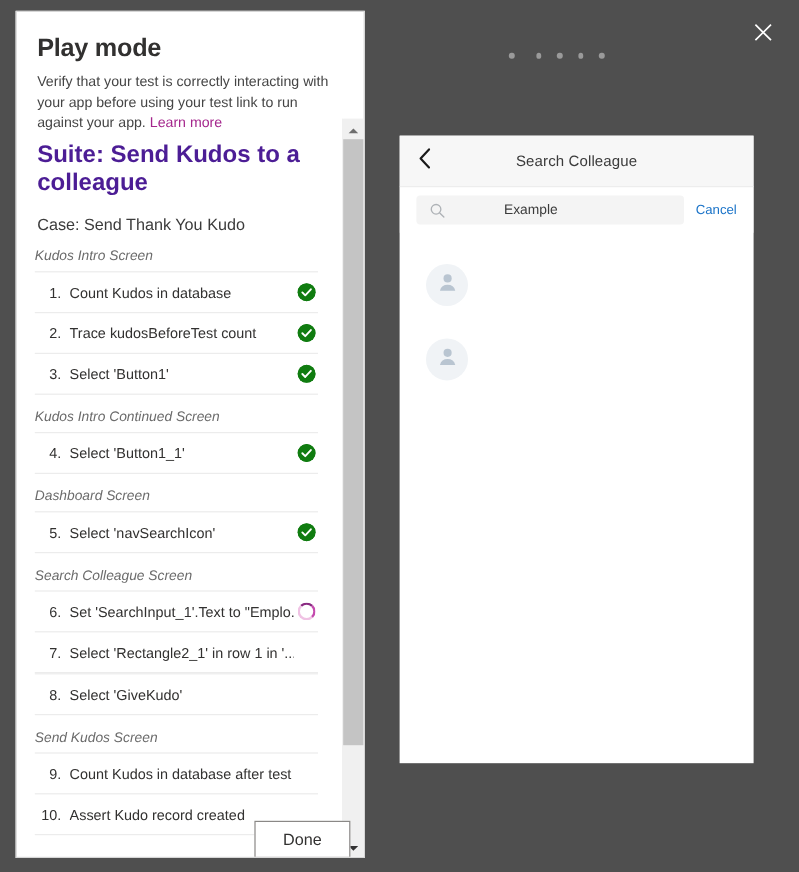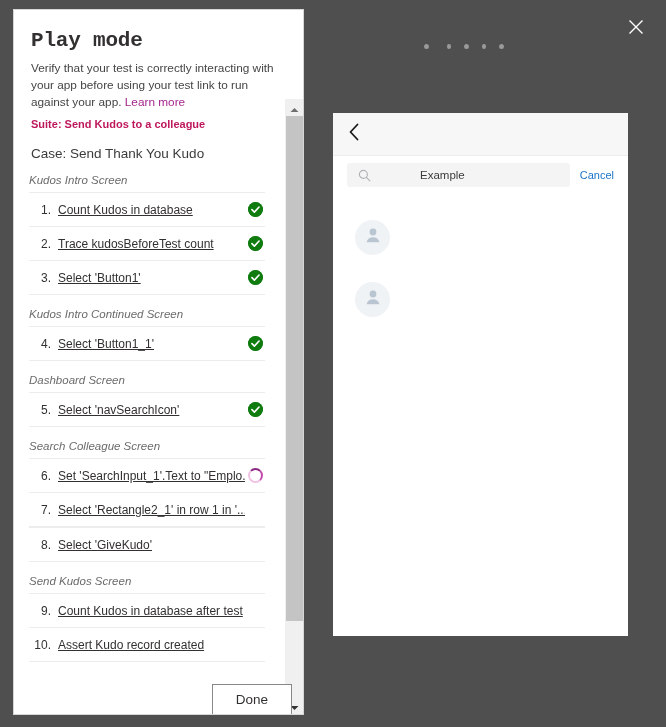"Play mode" #panel-title { font-family: Liberation Mono, monospace -> none }
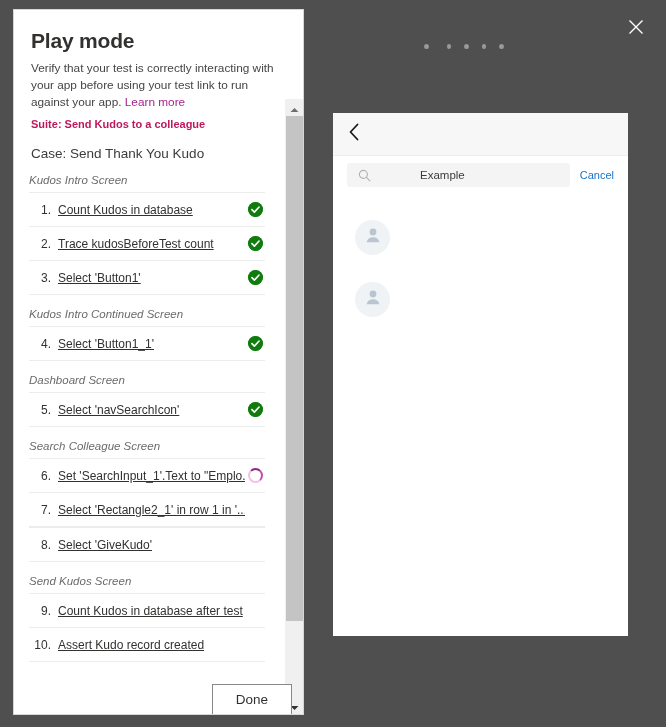"Suite: Send Kudos to a" #suite-title { color: #be185d -> #4c1d95; font-size: 11px -> 20px }
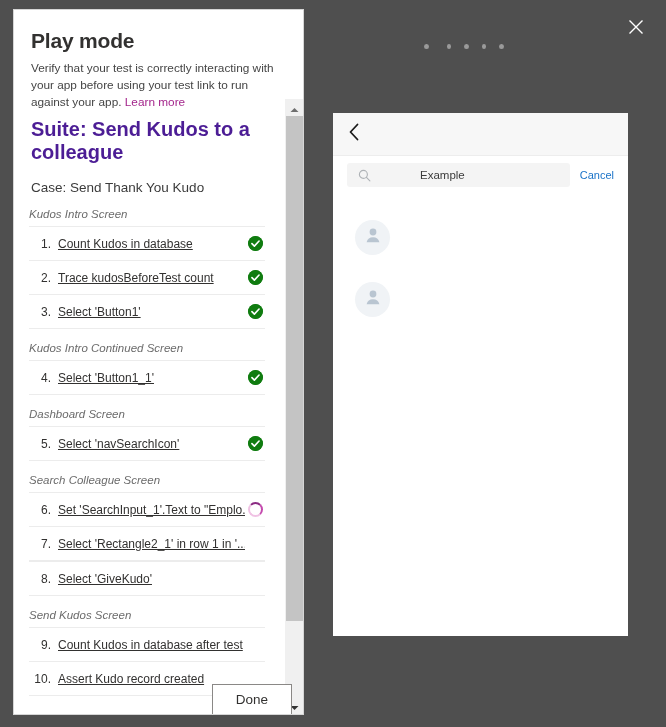"Search Colleague" div { html: none -> <div>Search Colleague</div> }
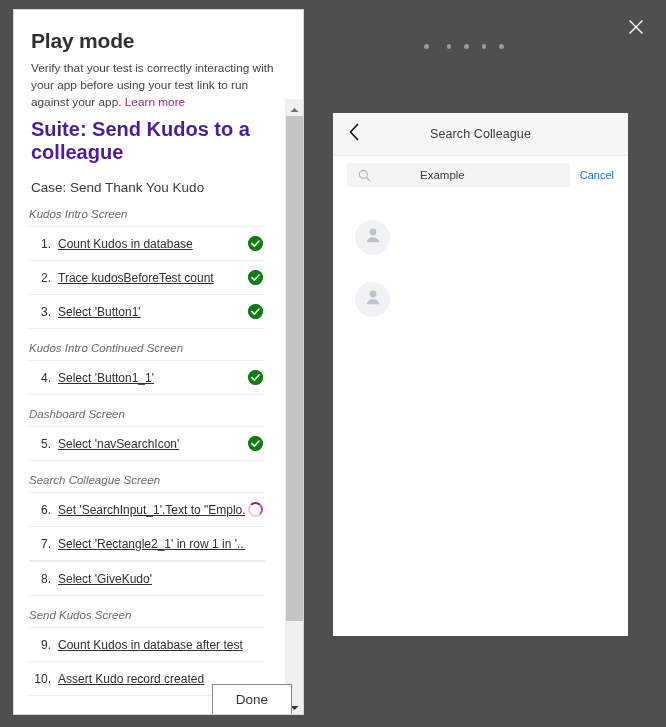"Count Kudos in database" .step-row .txt { text-decoration: underline -> none }
